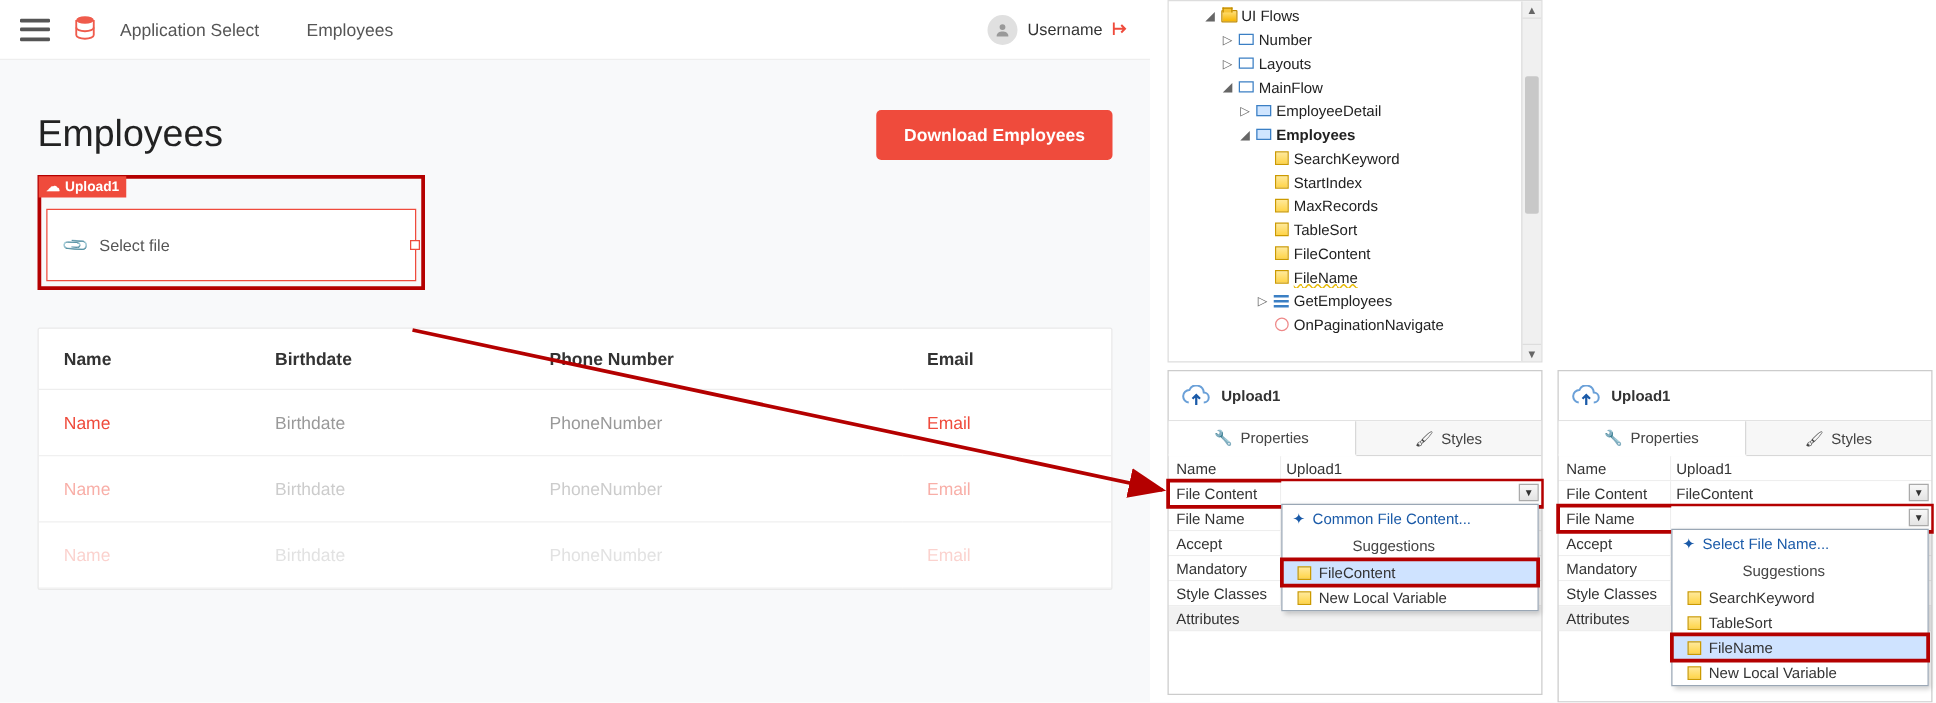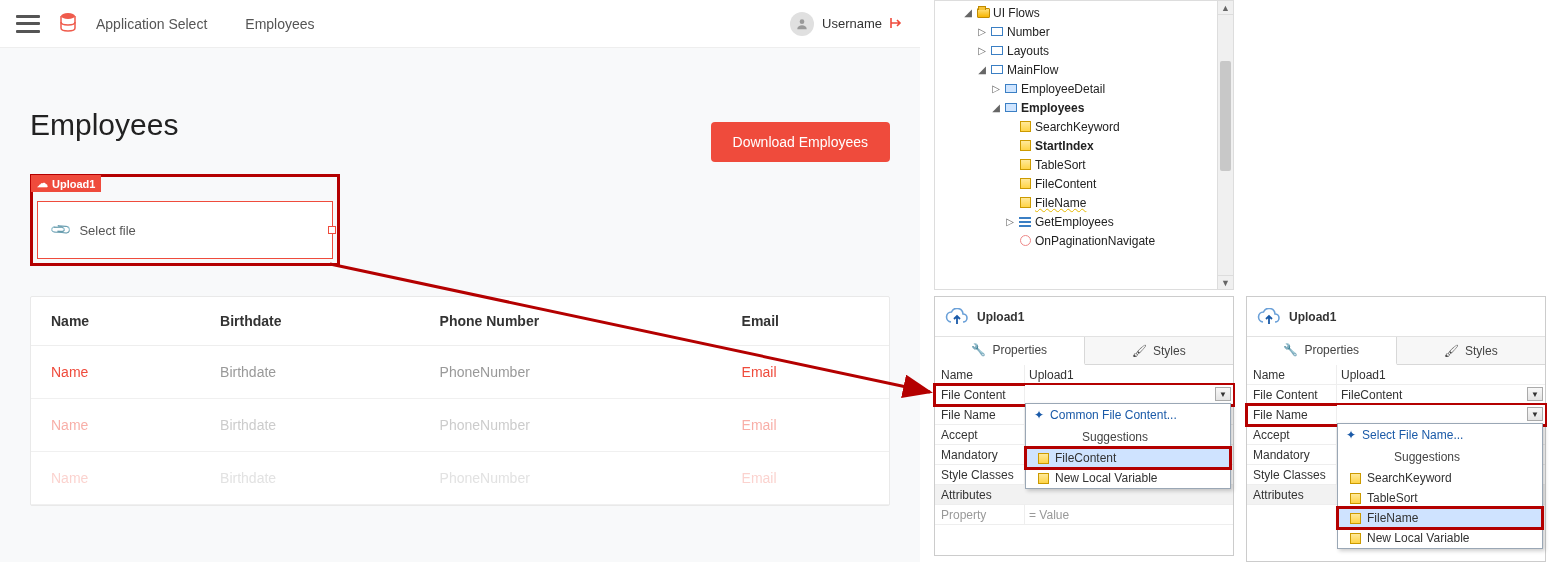"Download Employees" .btn-primary { font-weight: 400 -> 700; margin-top: 34px -> none }
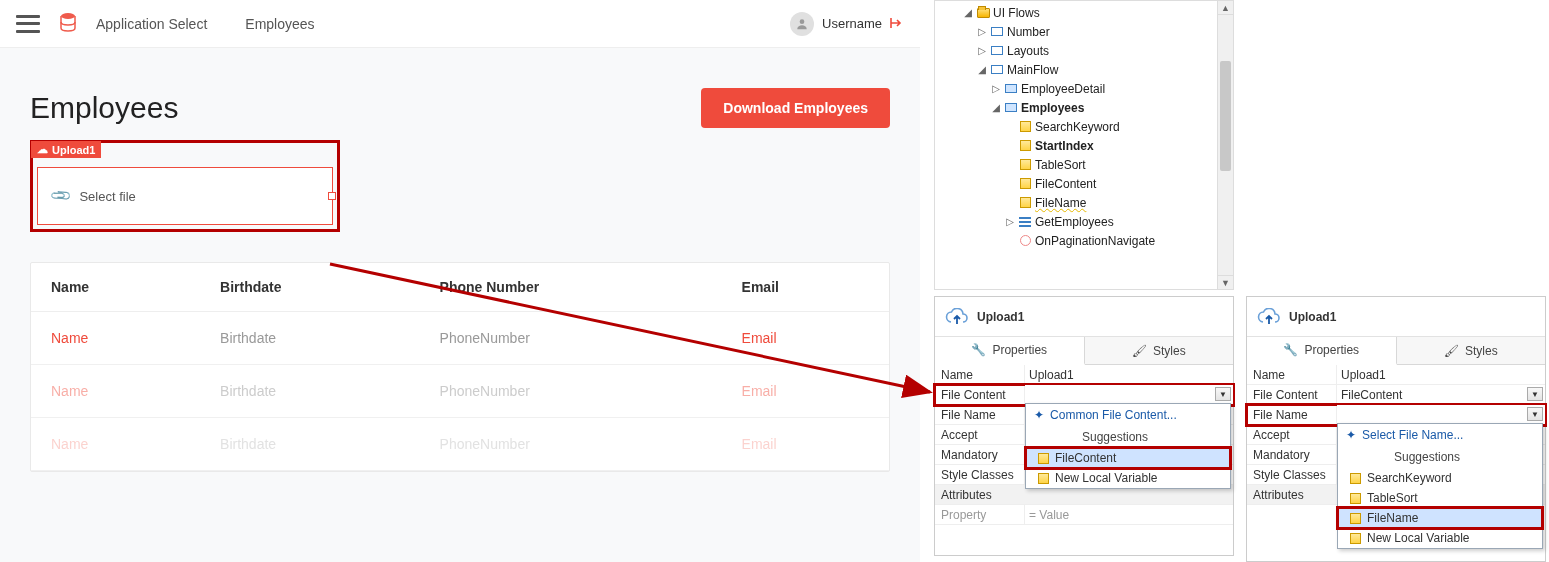"StartIndex" div.tree-row { font-weight: bold -> none }
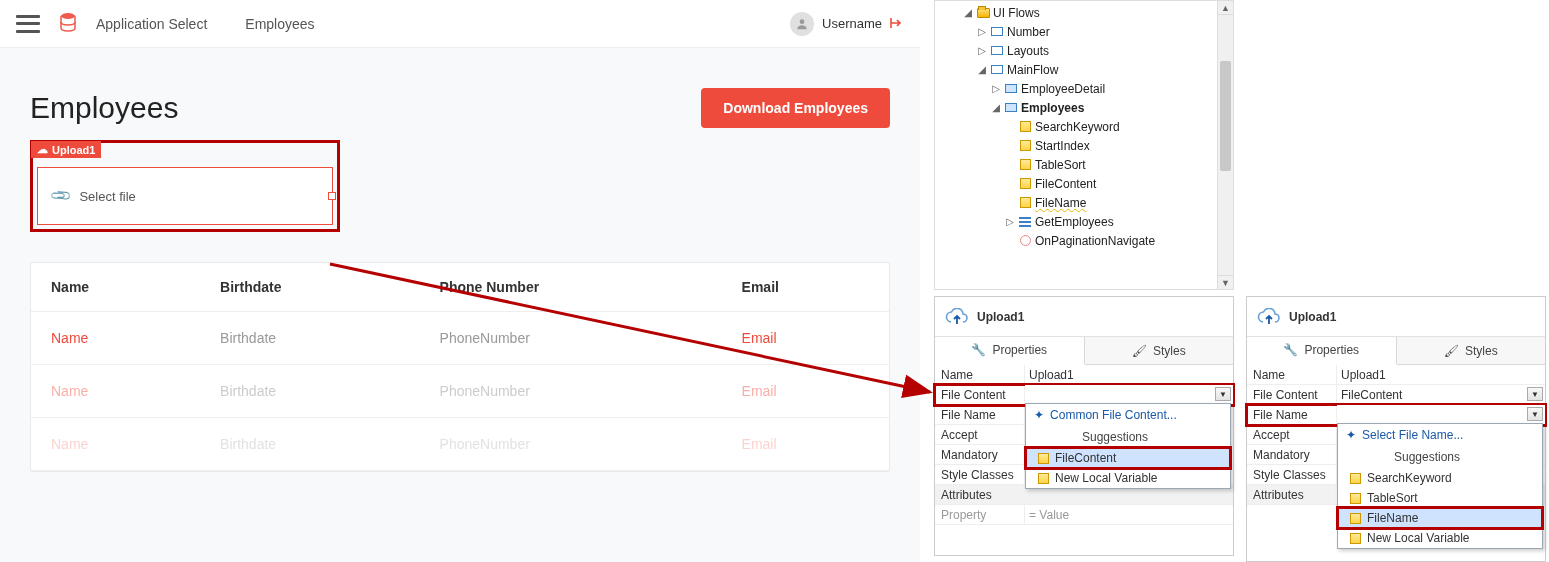"MaxRecords" div.tree-row { html: none -> <div> <span></span> <span> <span></span> </span> <span>MaxRecords</span> </div> }
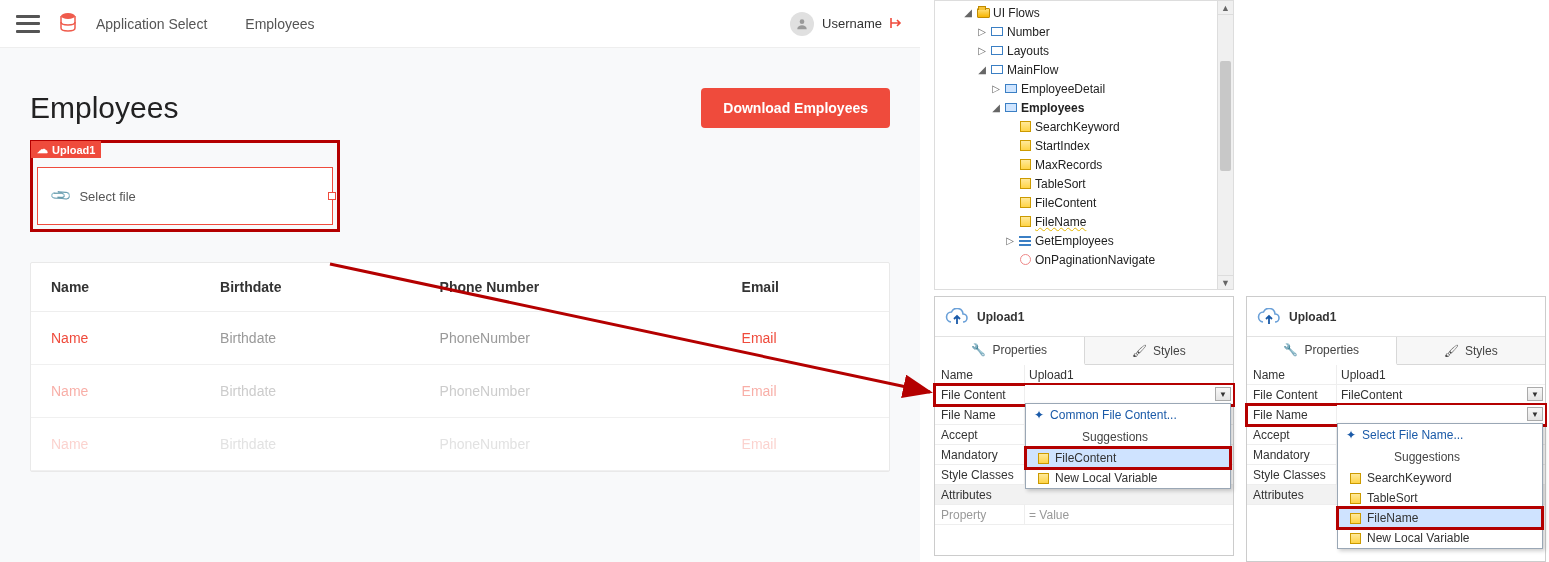"Property" div.pp-row { html: <div> <div>Property</div> <div><span>=</span>&nbsp;<span>Value</span></div> </div> -> none }
